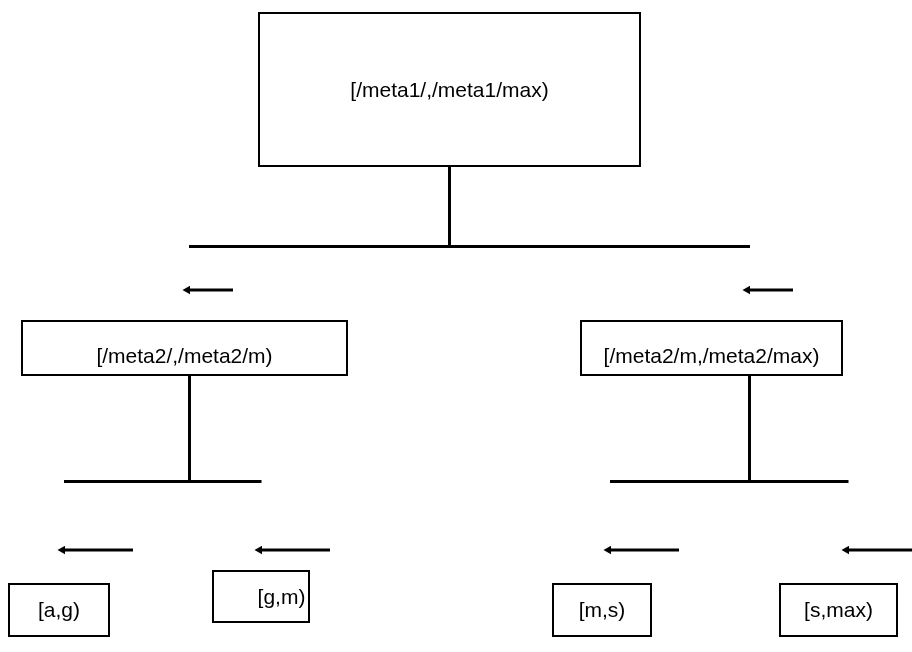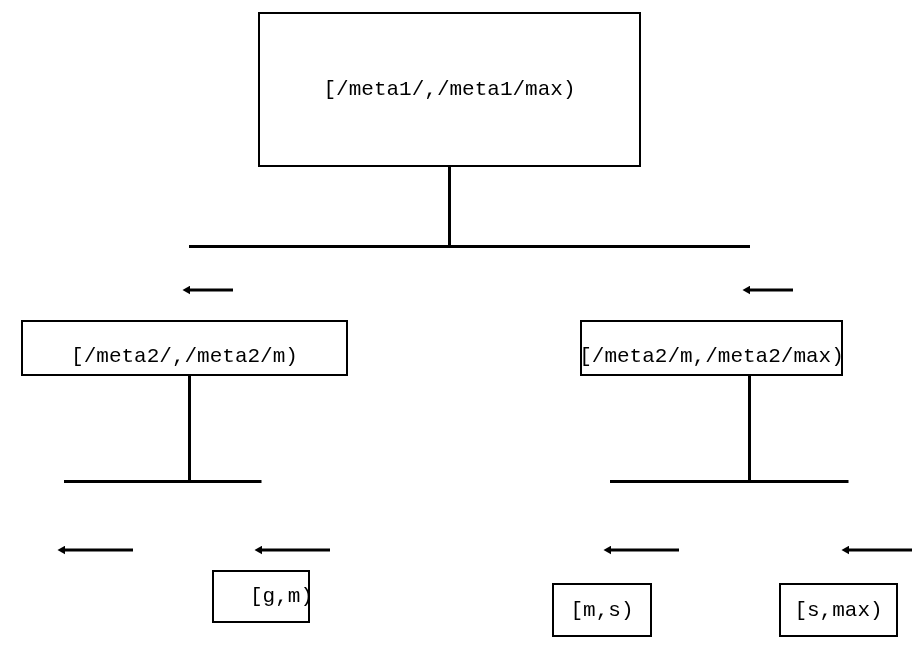"[/meta1/,/meta1/max)" .node-label { font-family: Liberation Mono, monospace -> Liberation Sans, sans-serif }
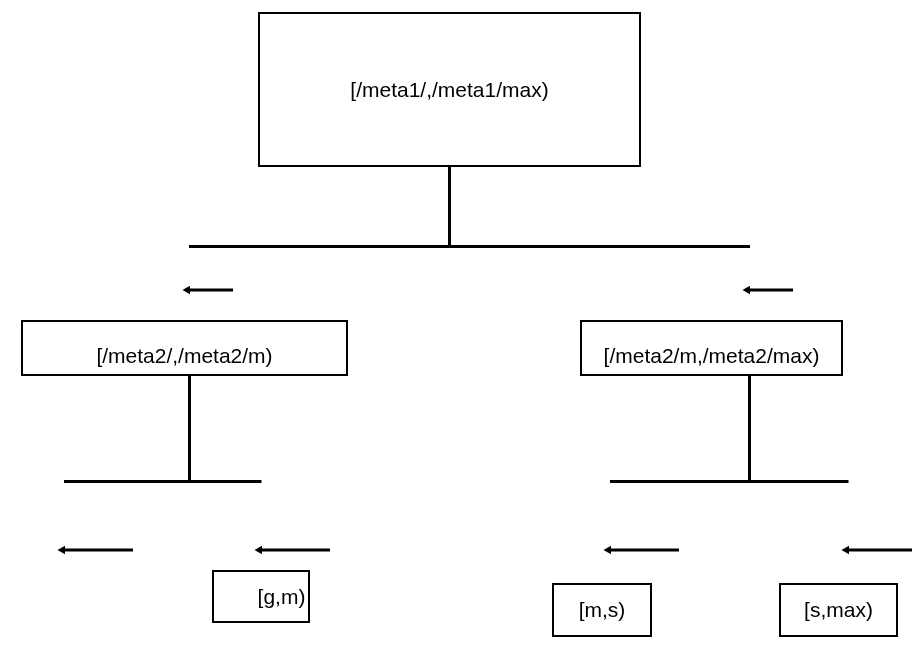"[a,g)" div.node { html: none -> <div> <span>[a,g)</span> </div> }
